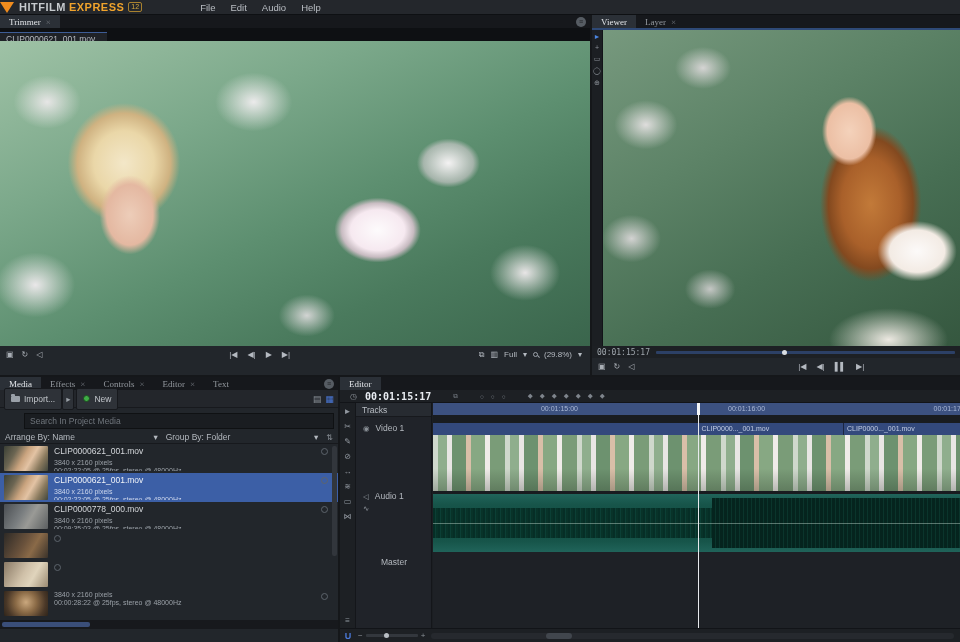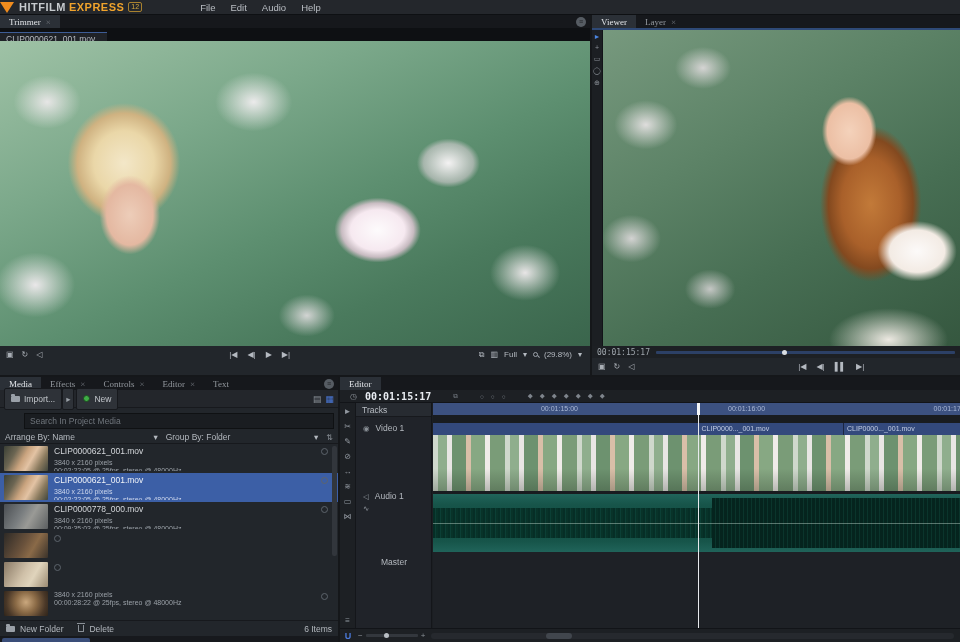"New Folder" div.mfooter { html: <div> <span></span> <span>New Folder</span> <span></span> <span>Delete</span> <span>6 Items</span> </div> -> none }
